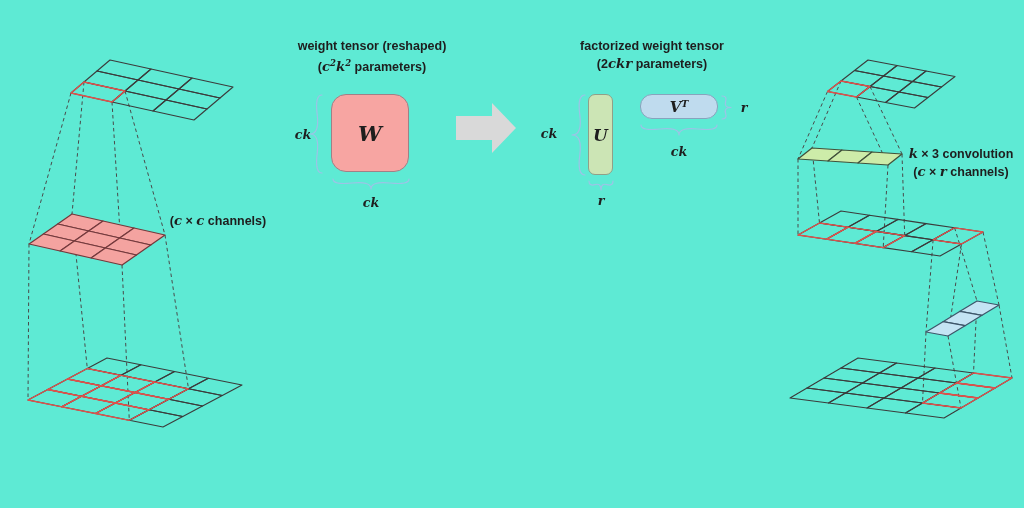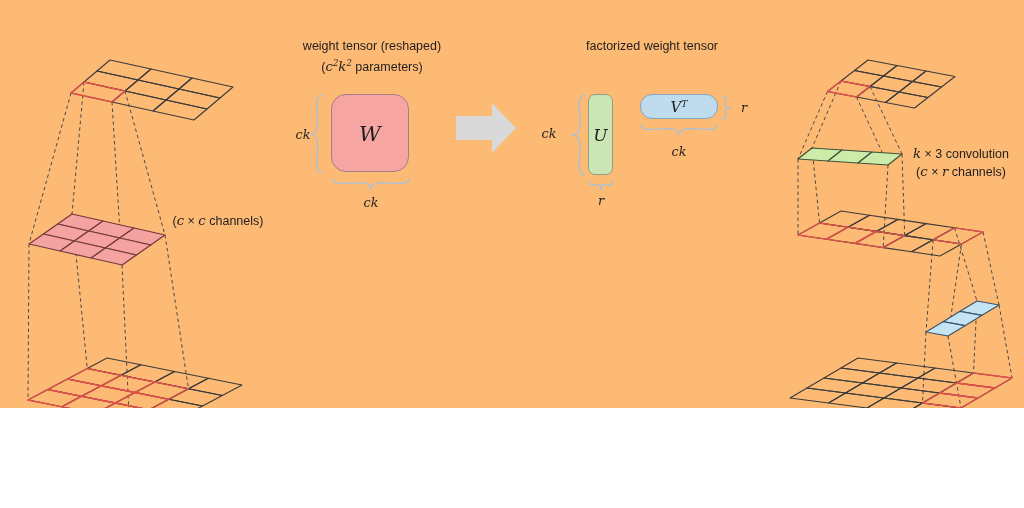"weight tensor (reshaped)" #canvas { background: #fdba74 -> #5eead4; font-weight: none -> bold; height: 408px -> 508px }
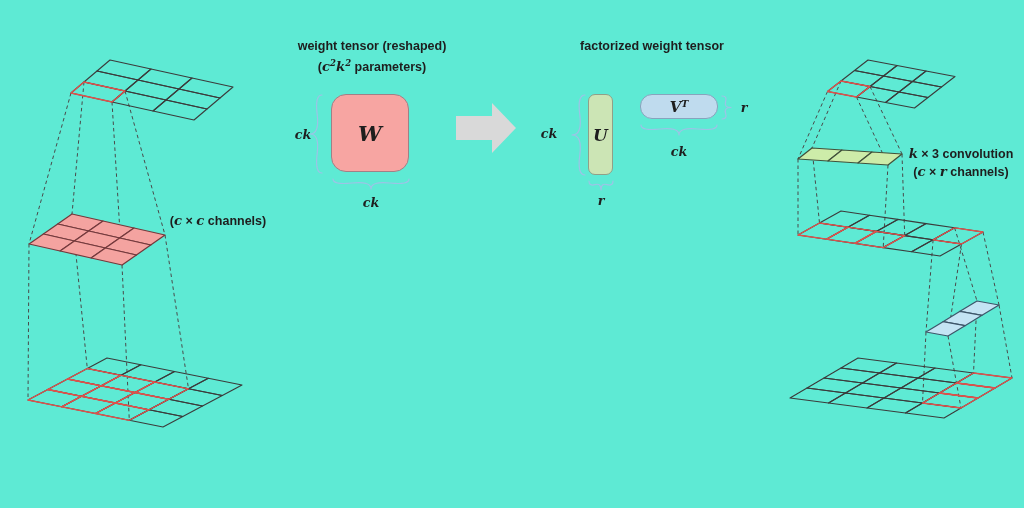"(2ckr parameters)" div { html: none -> <div><span>(2</span><span>ckr</span><span> parameters)</span></div> }
